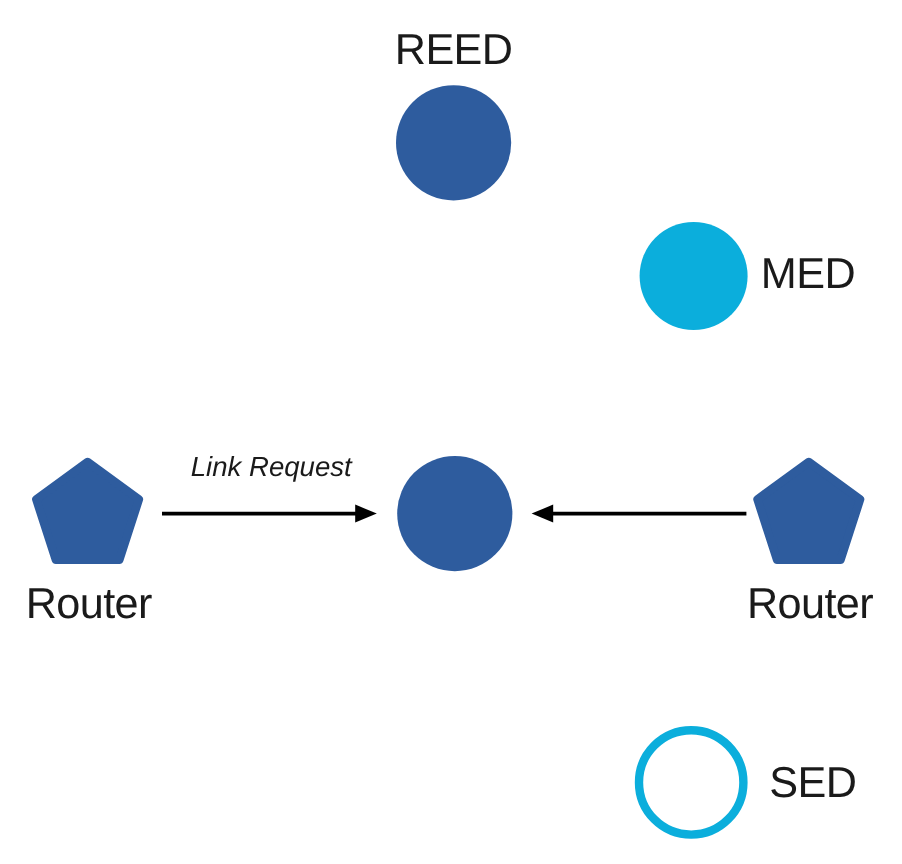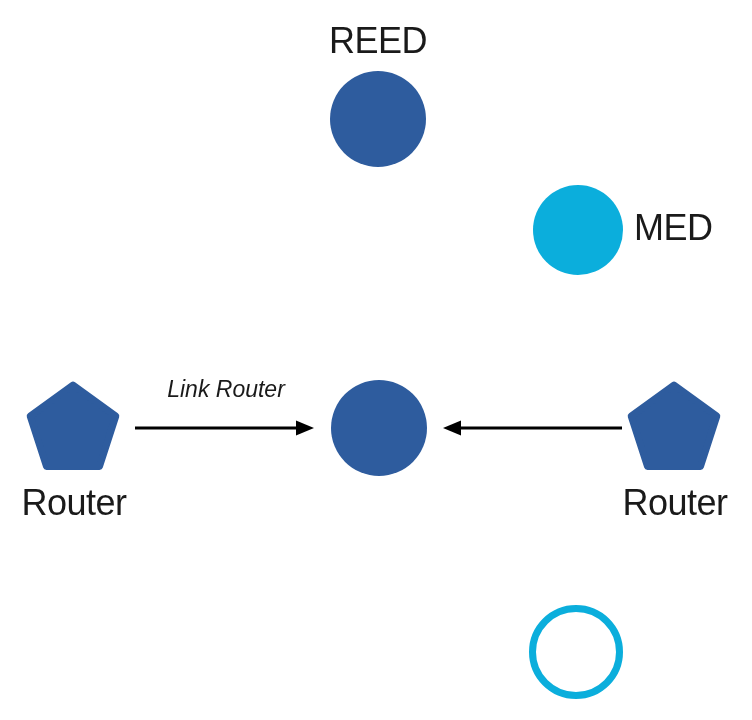"Link Router" span { text: Router -> Request }
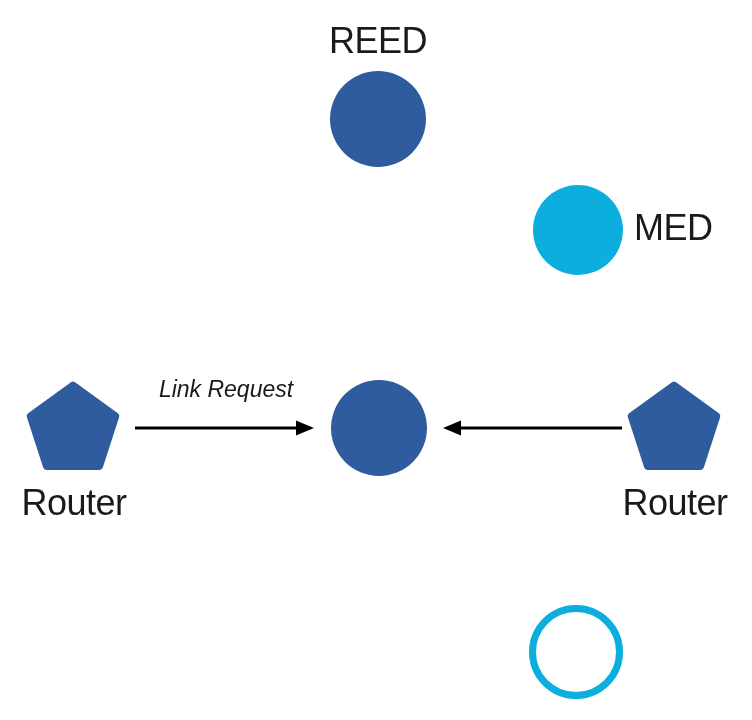"SED" div.label { html: none -> <div>SED</div> }
